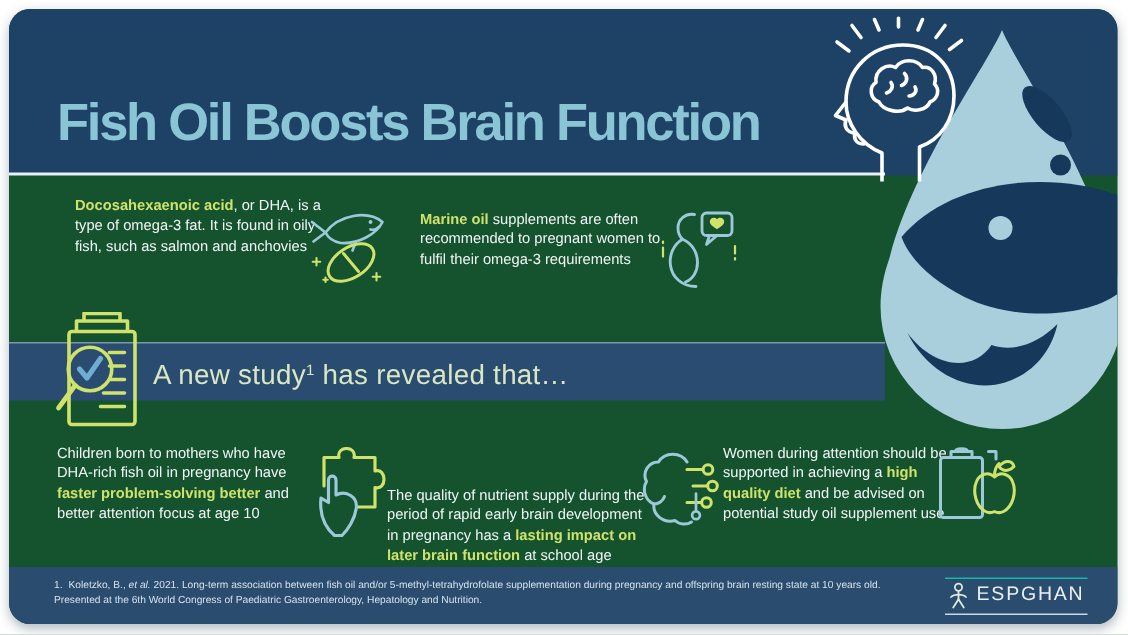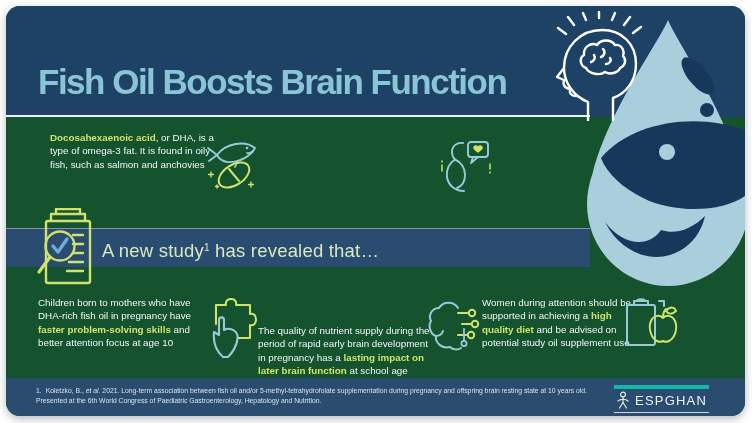"Marine oil supplements are often" p.blurb { html: none -> <p><span>Marine oil</span><span> supplements are often recommended to pregnant women to fulfil their omega-3 requirements</span></p> }
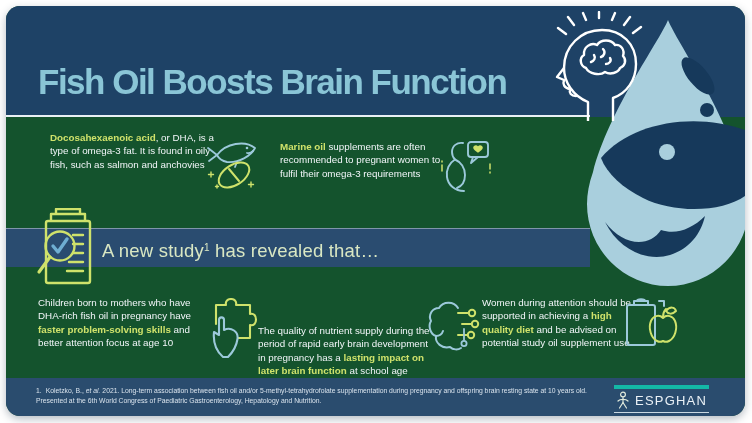"faster problem-solving skills" span.hl { text: skills -> better }
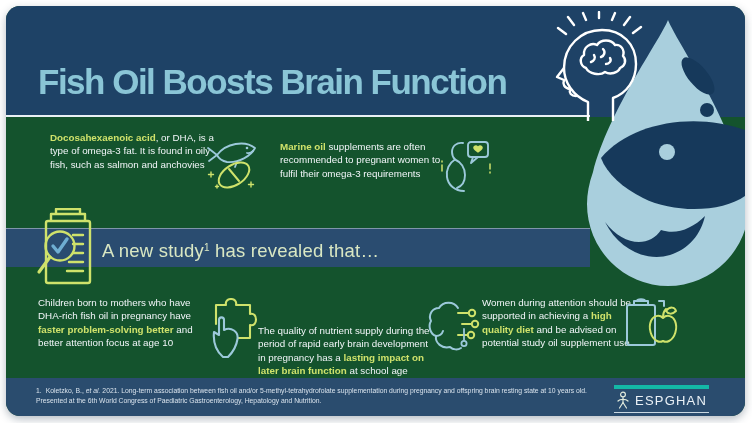"ESPGHAN" .logo { align-items: center -> none; border-top: 4px solid #14b8a6 -> 1px solid #14b8a6; right: 36px -> 20px }
